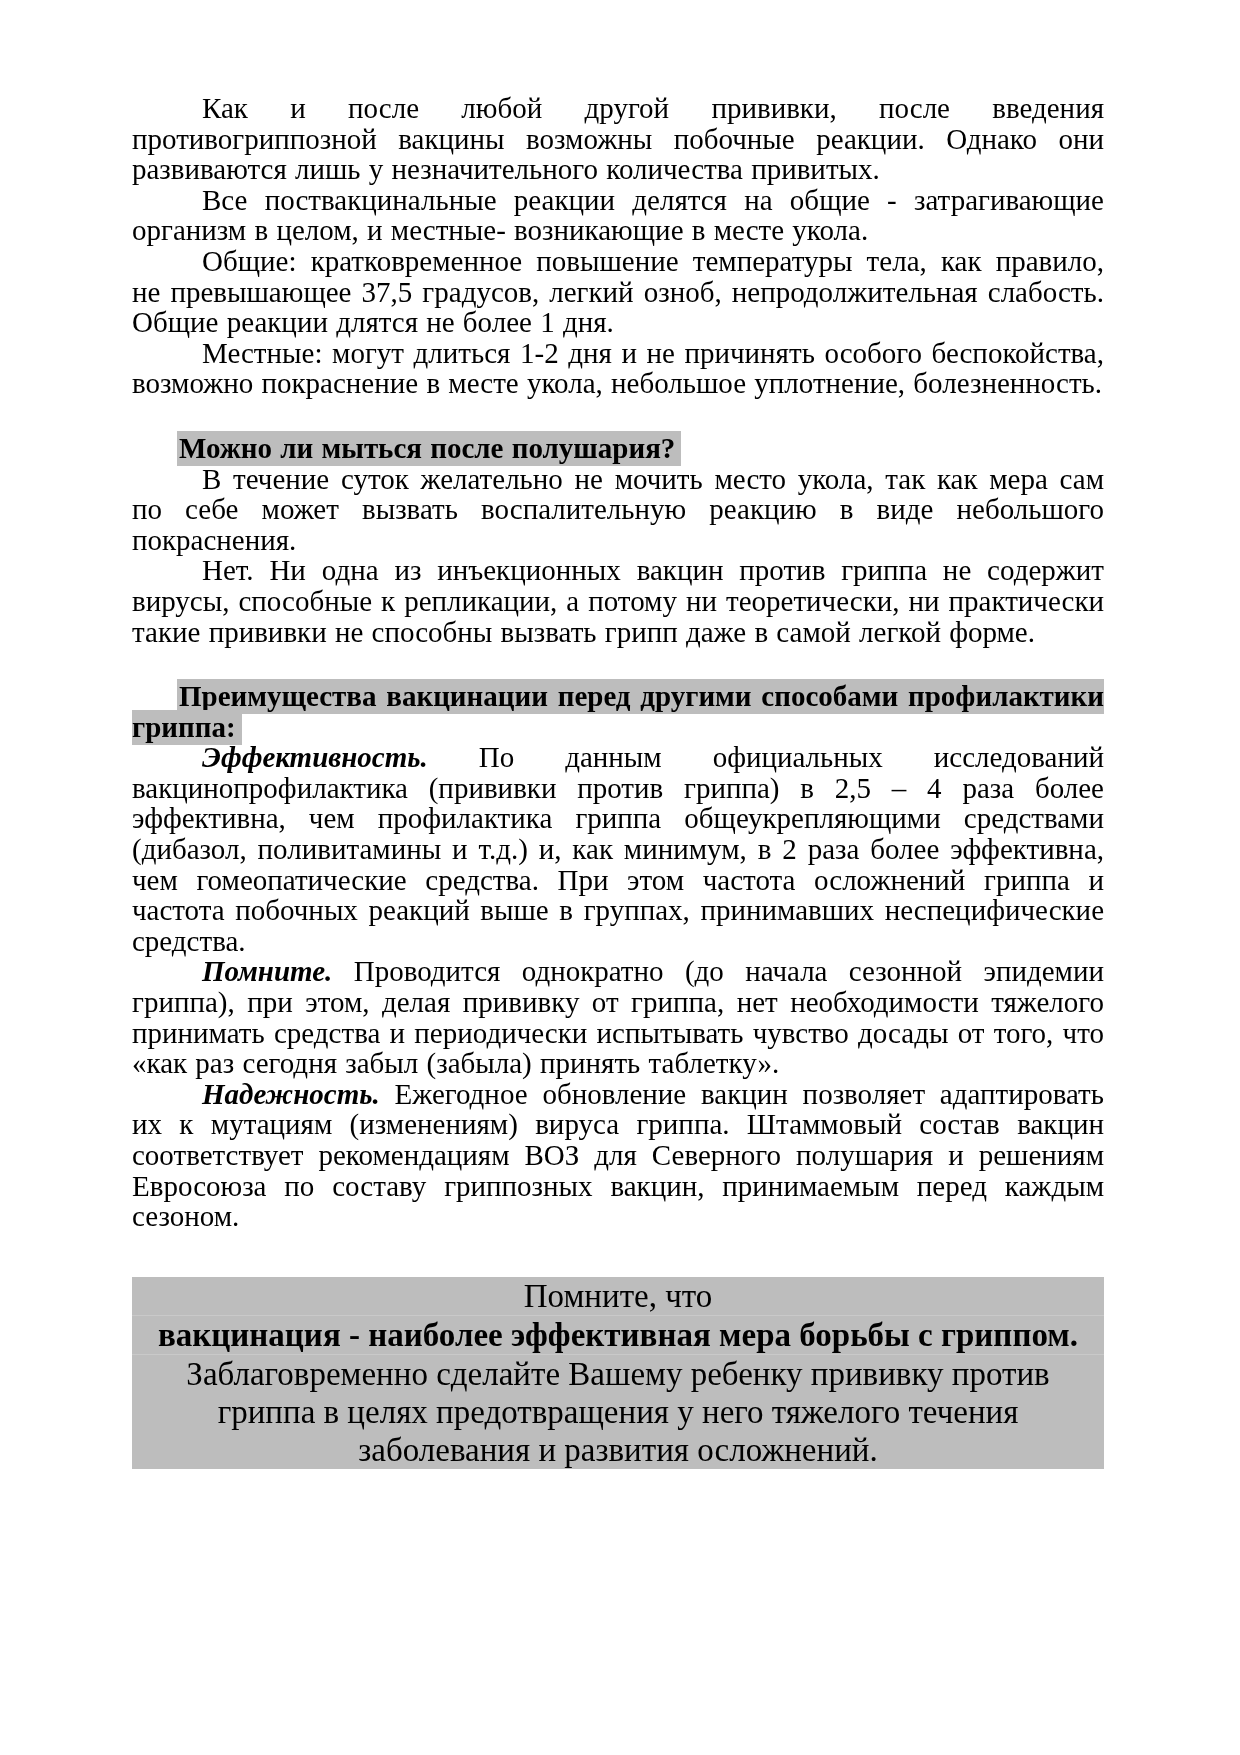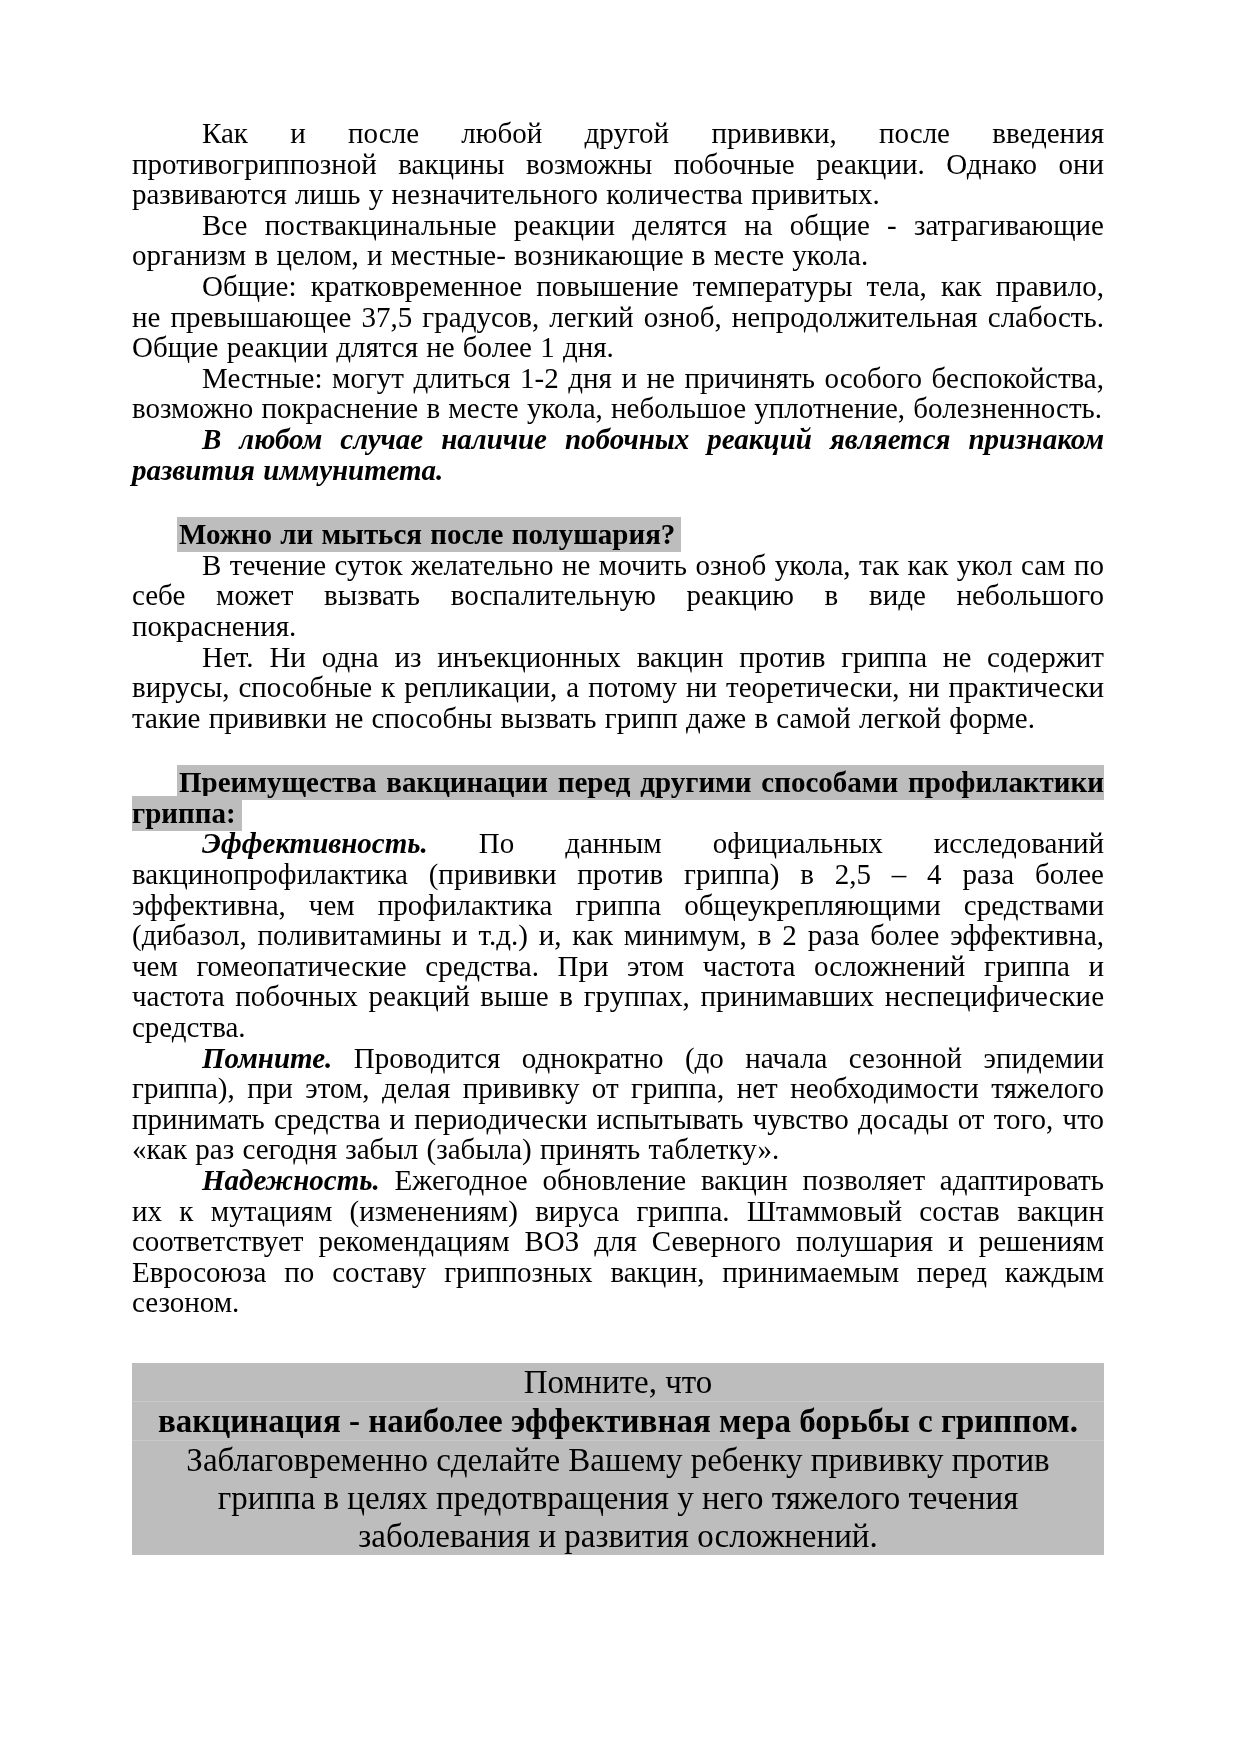"Как и после любой другой" .page { padding: 118px 97px 0 132px -> 93px 97px 0 132px }
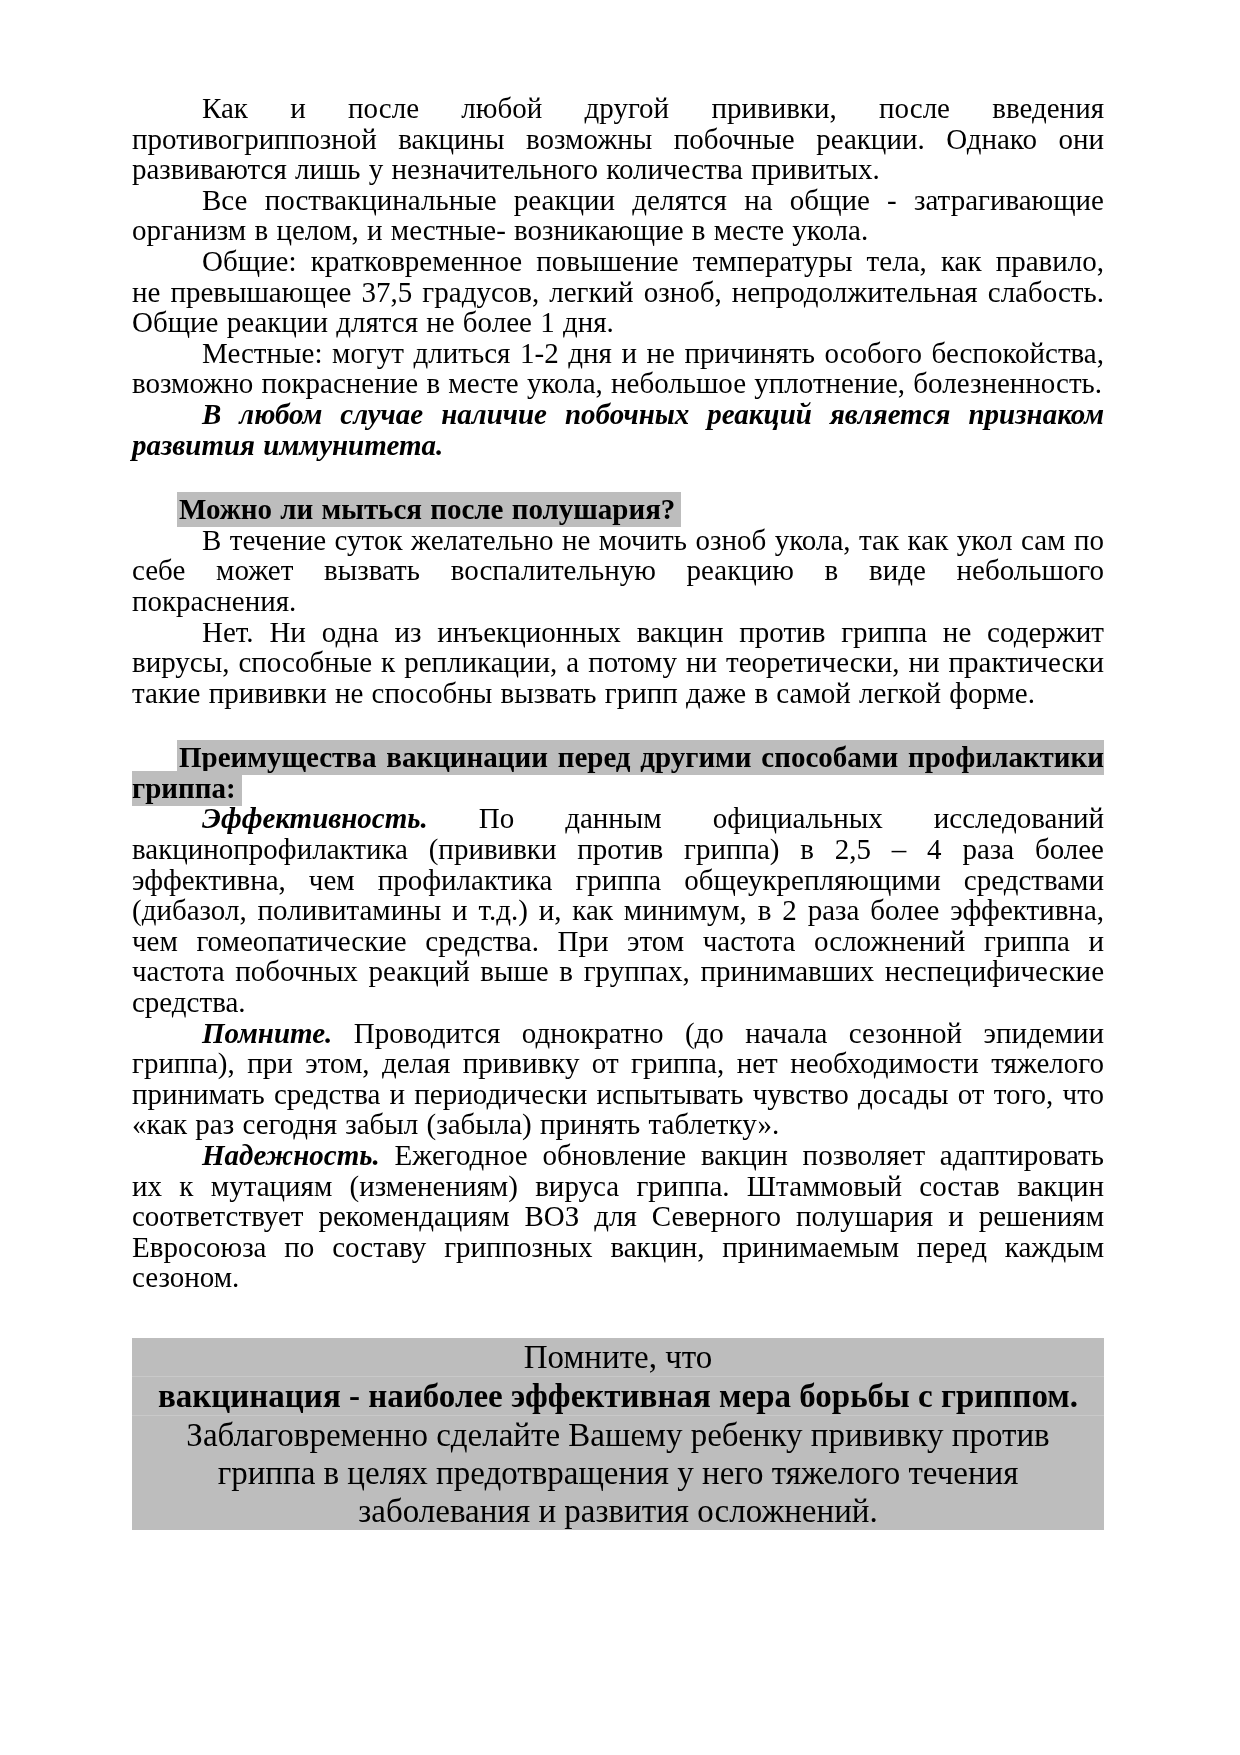"В любом случае наличие побочных" p.para { html: <p>В любом случае наличие побочных реакций является признаком развития иммунитета.</p> -> none }
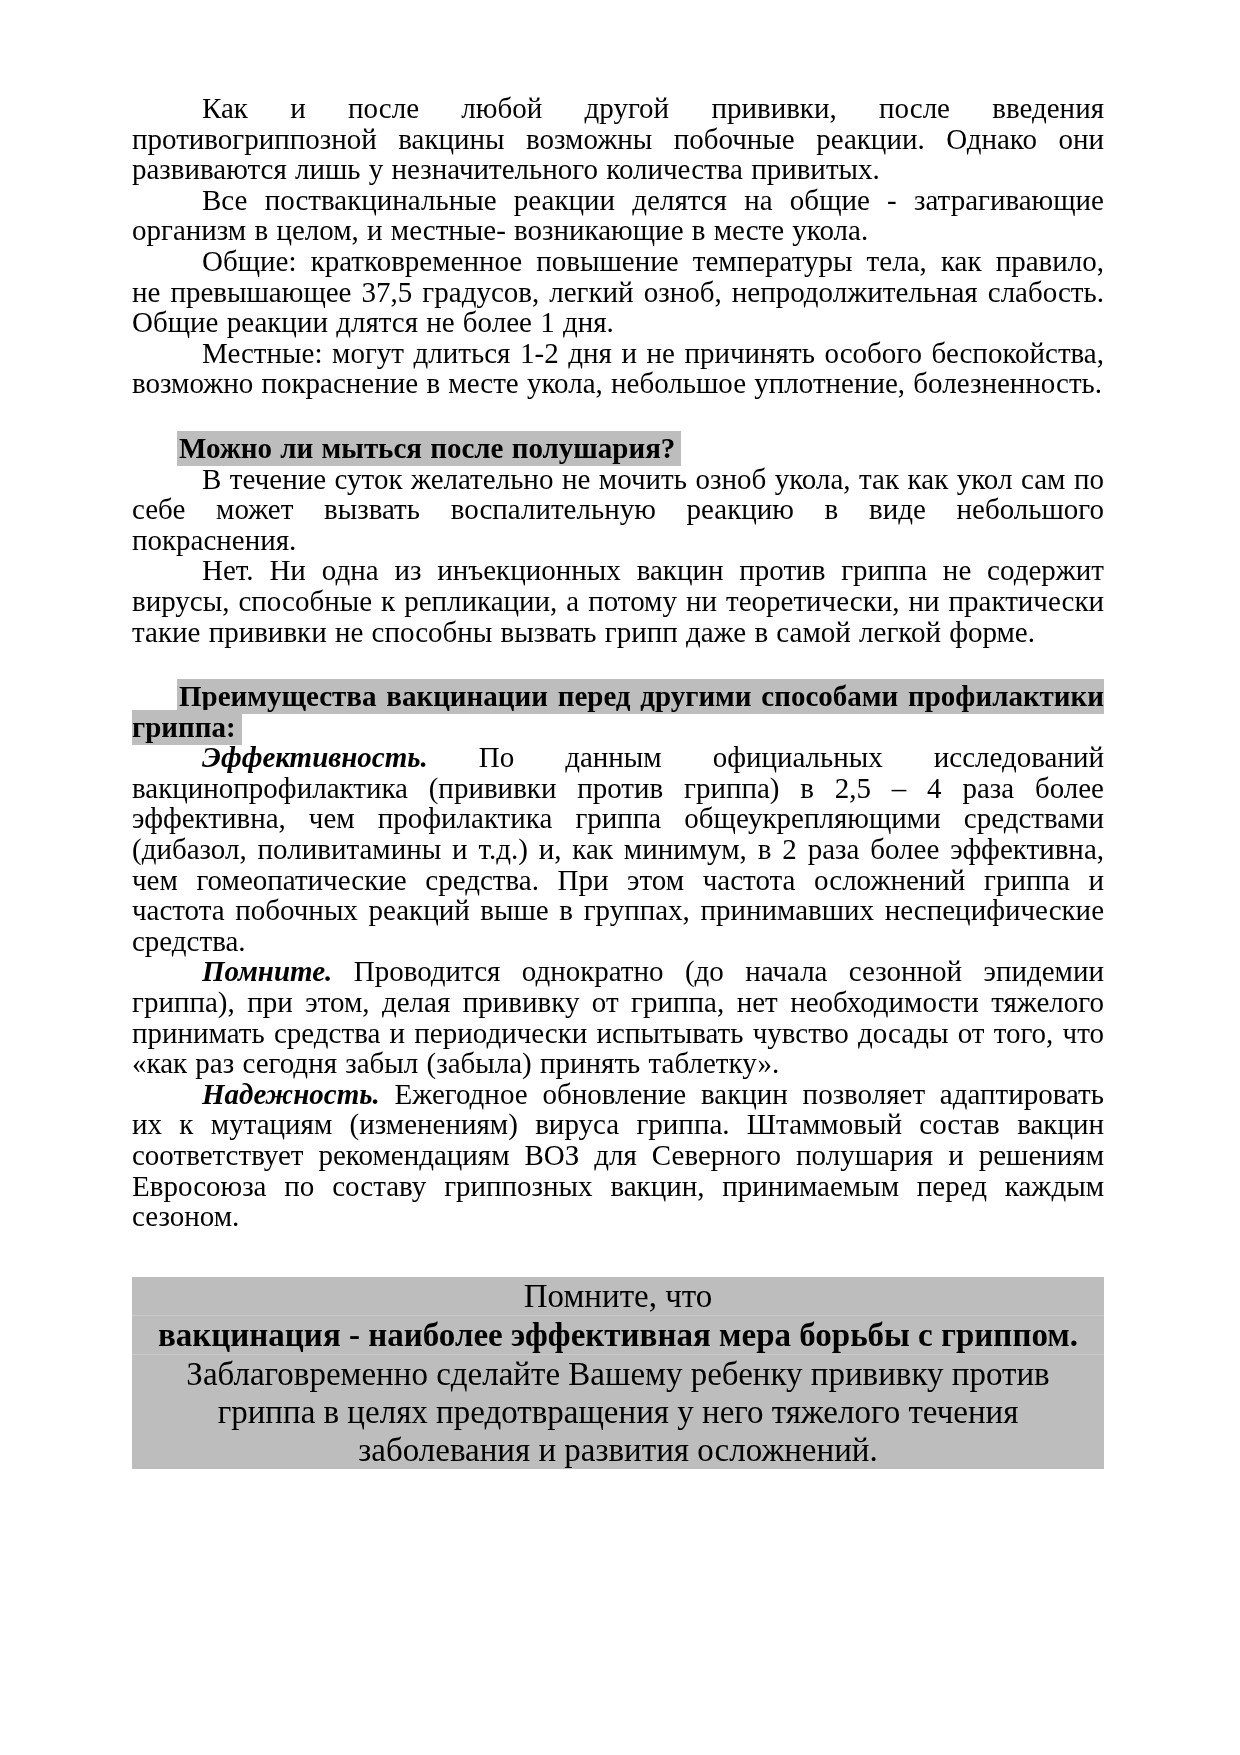"В течение суток желательно не" p.para { text: озноб укола, так как укол -> место укола, так как мера }
